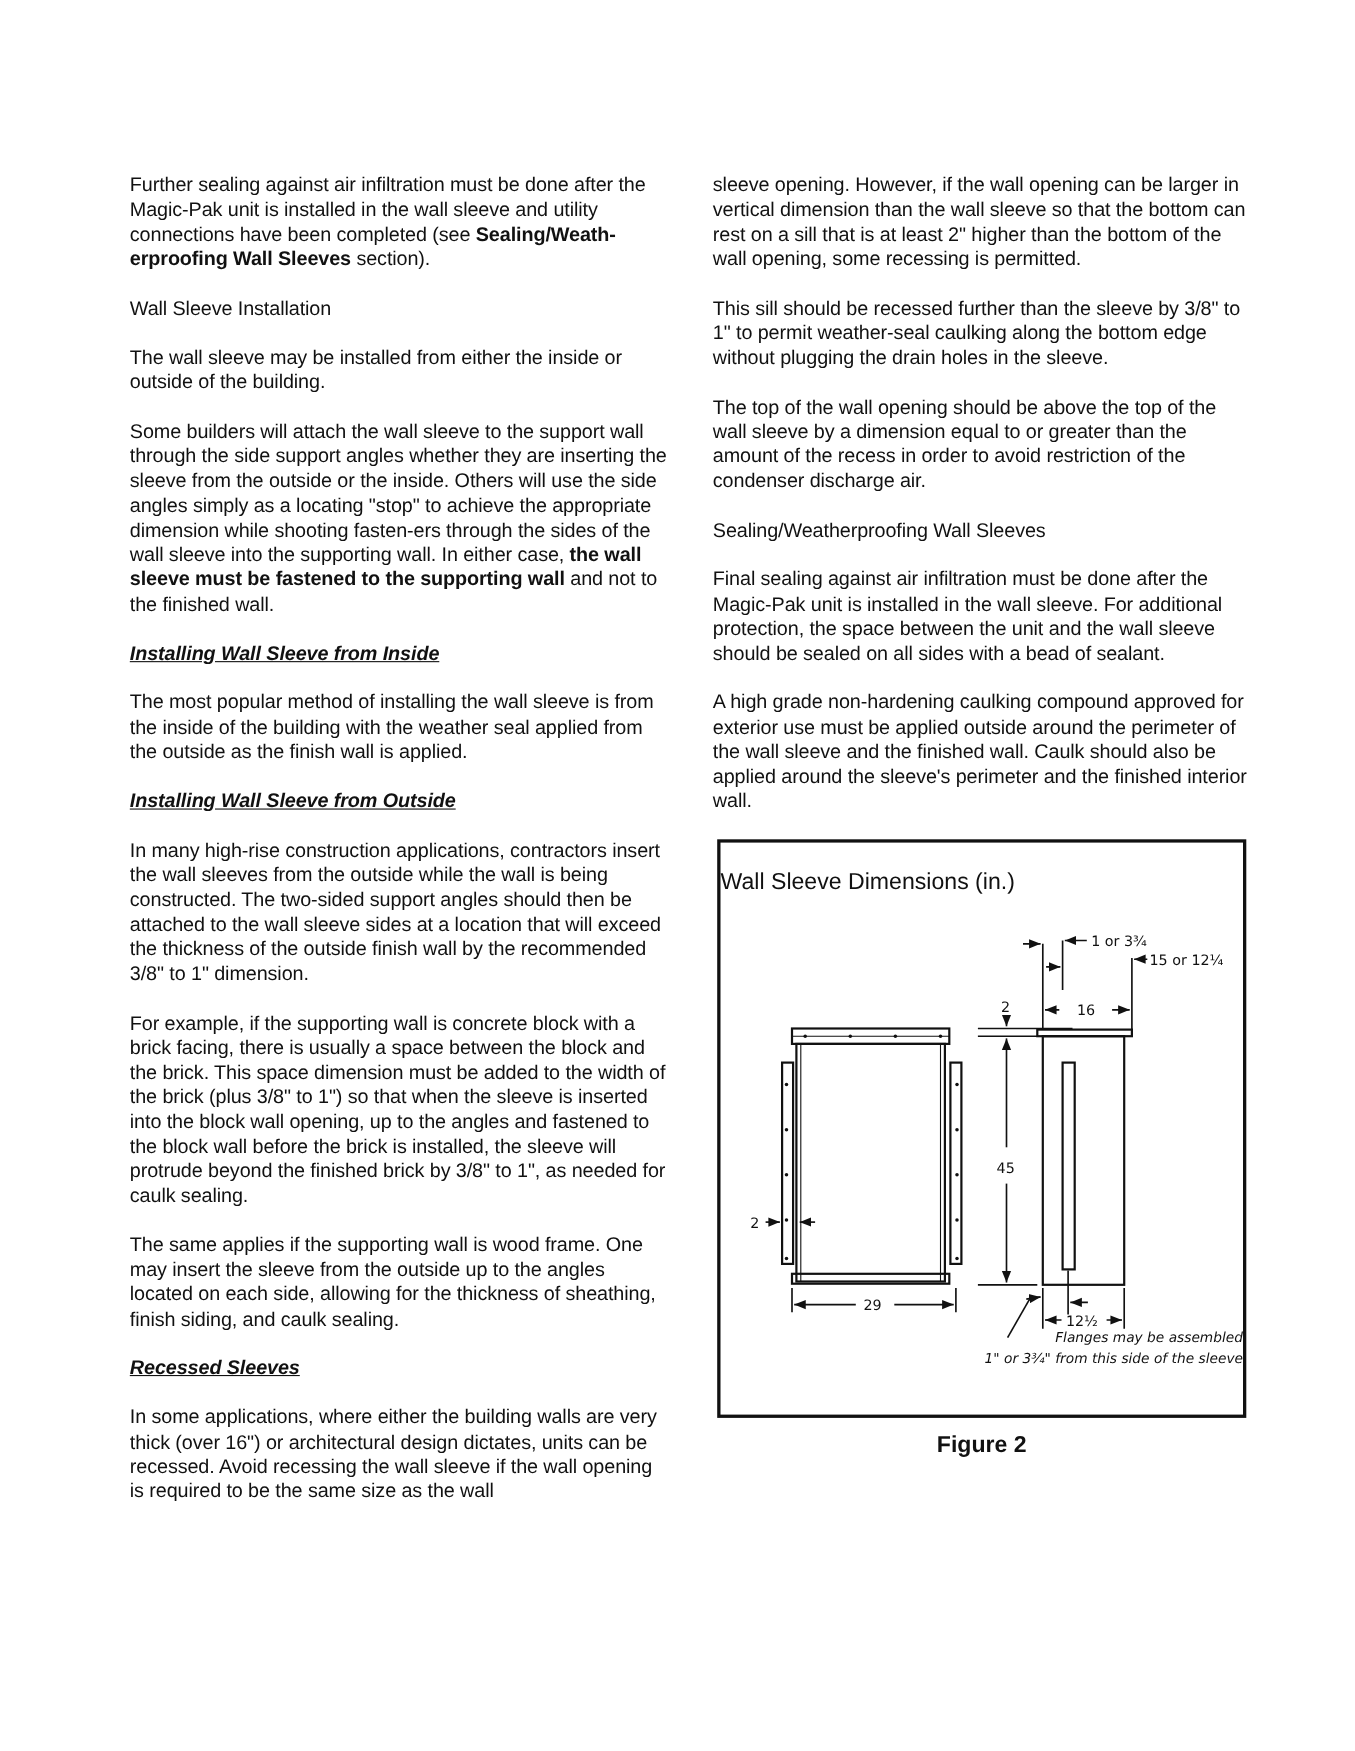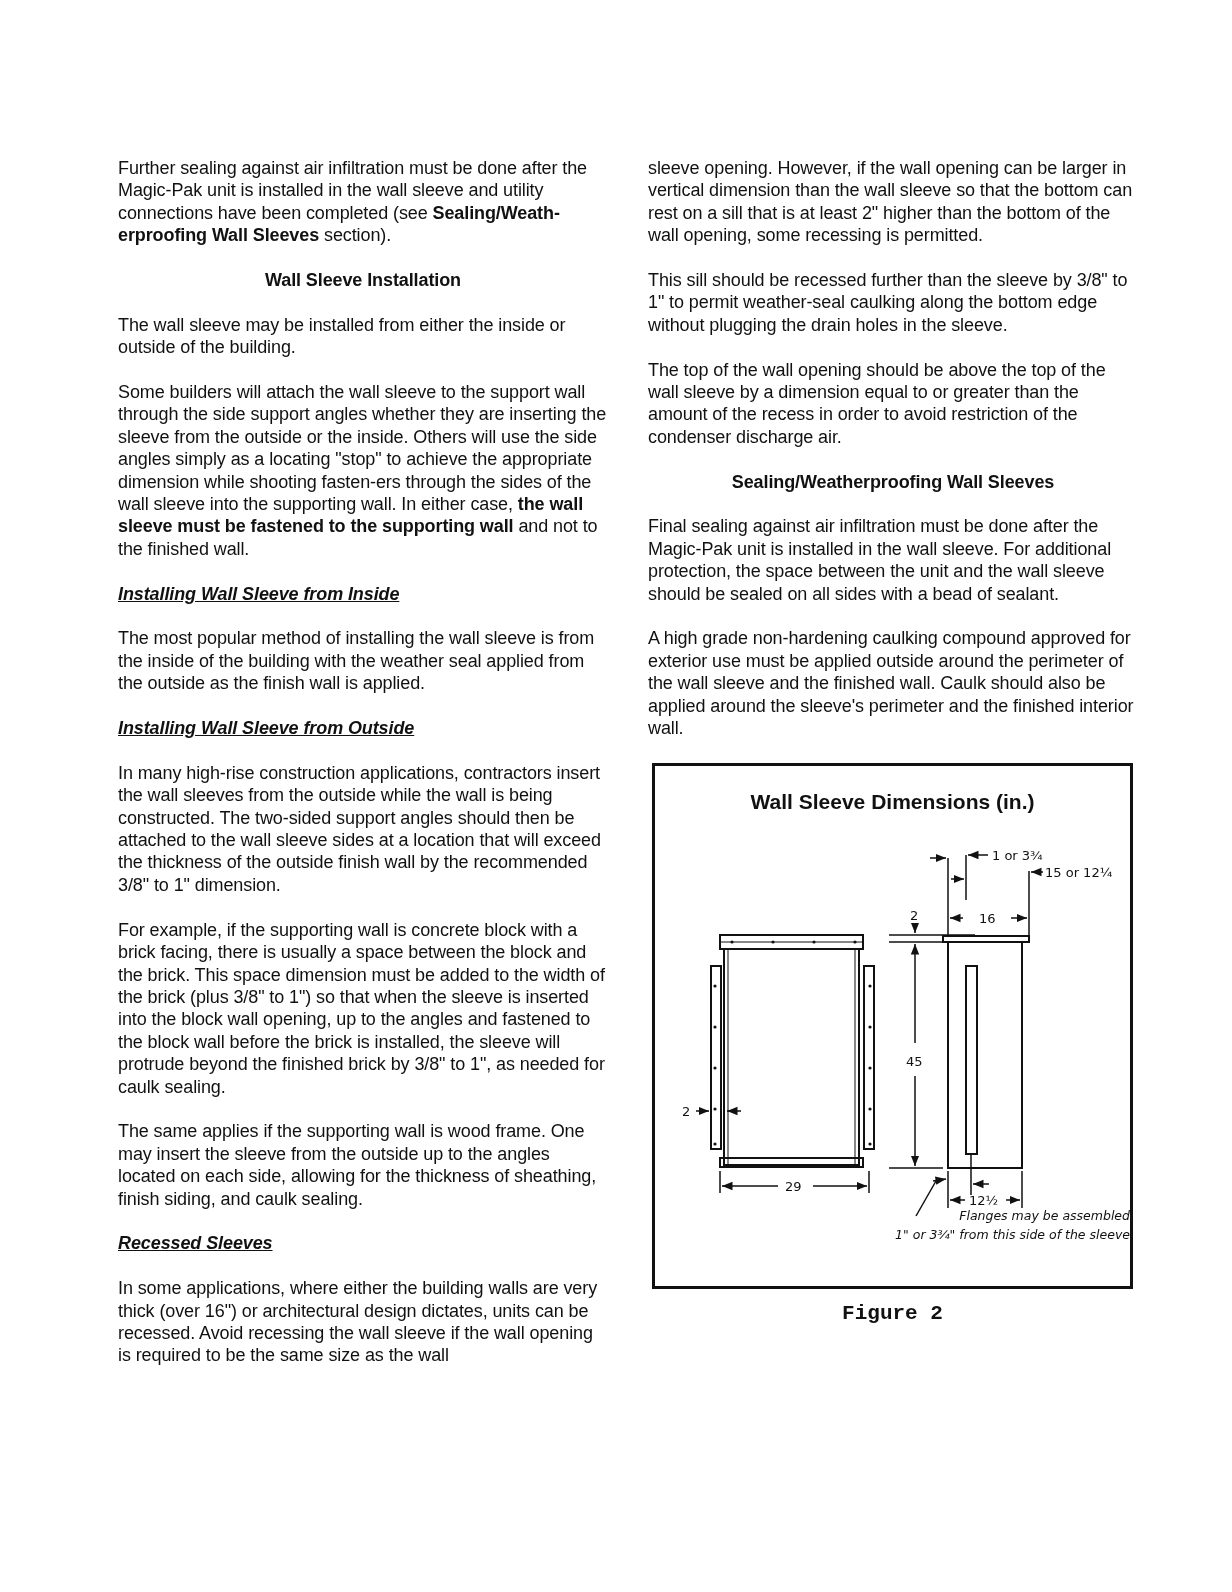"Wall Sleeve Installation" .heading { font-weight: bold -> normal; text-align: center -> none }
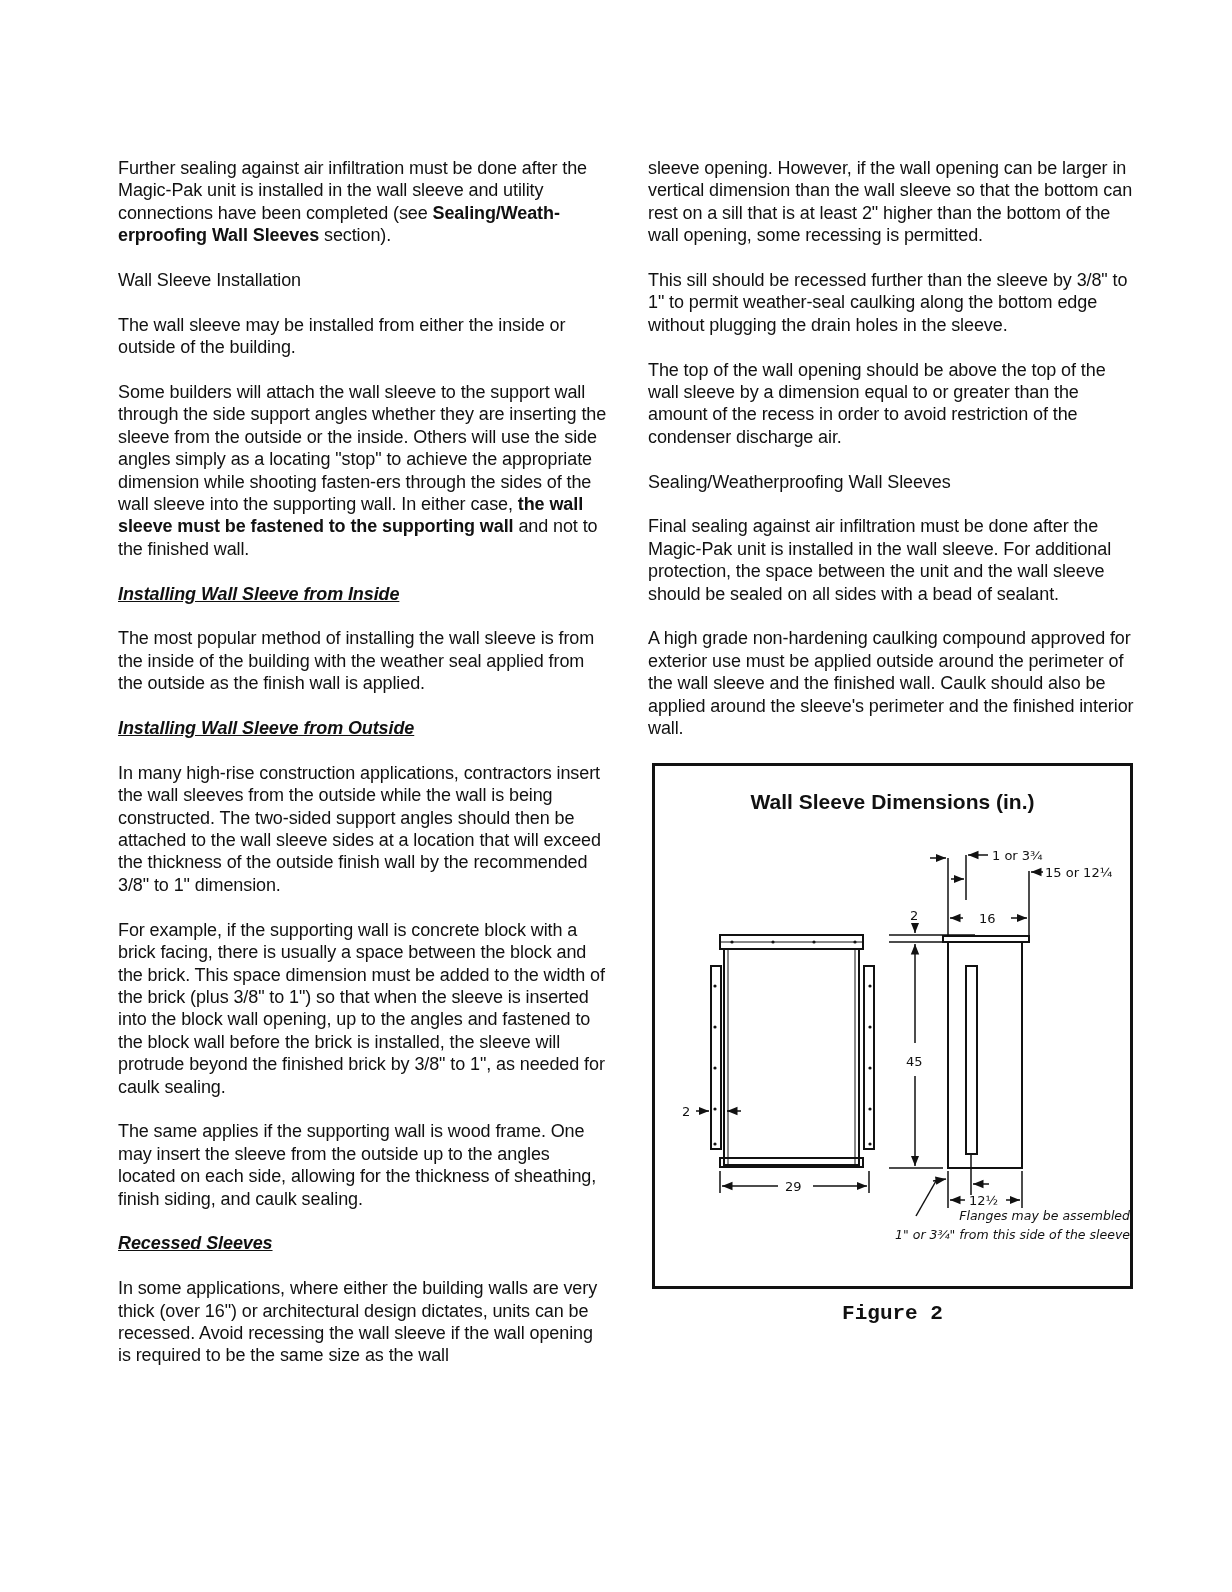"Wall Sleeve Dimensions (in.)" .figure-title { font-weight: bold -> normal; text-align: center -> left }
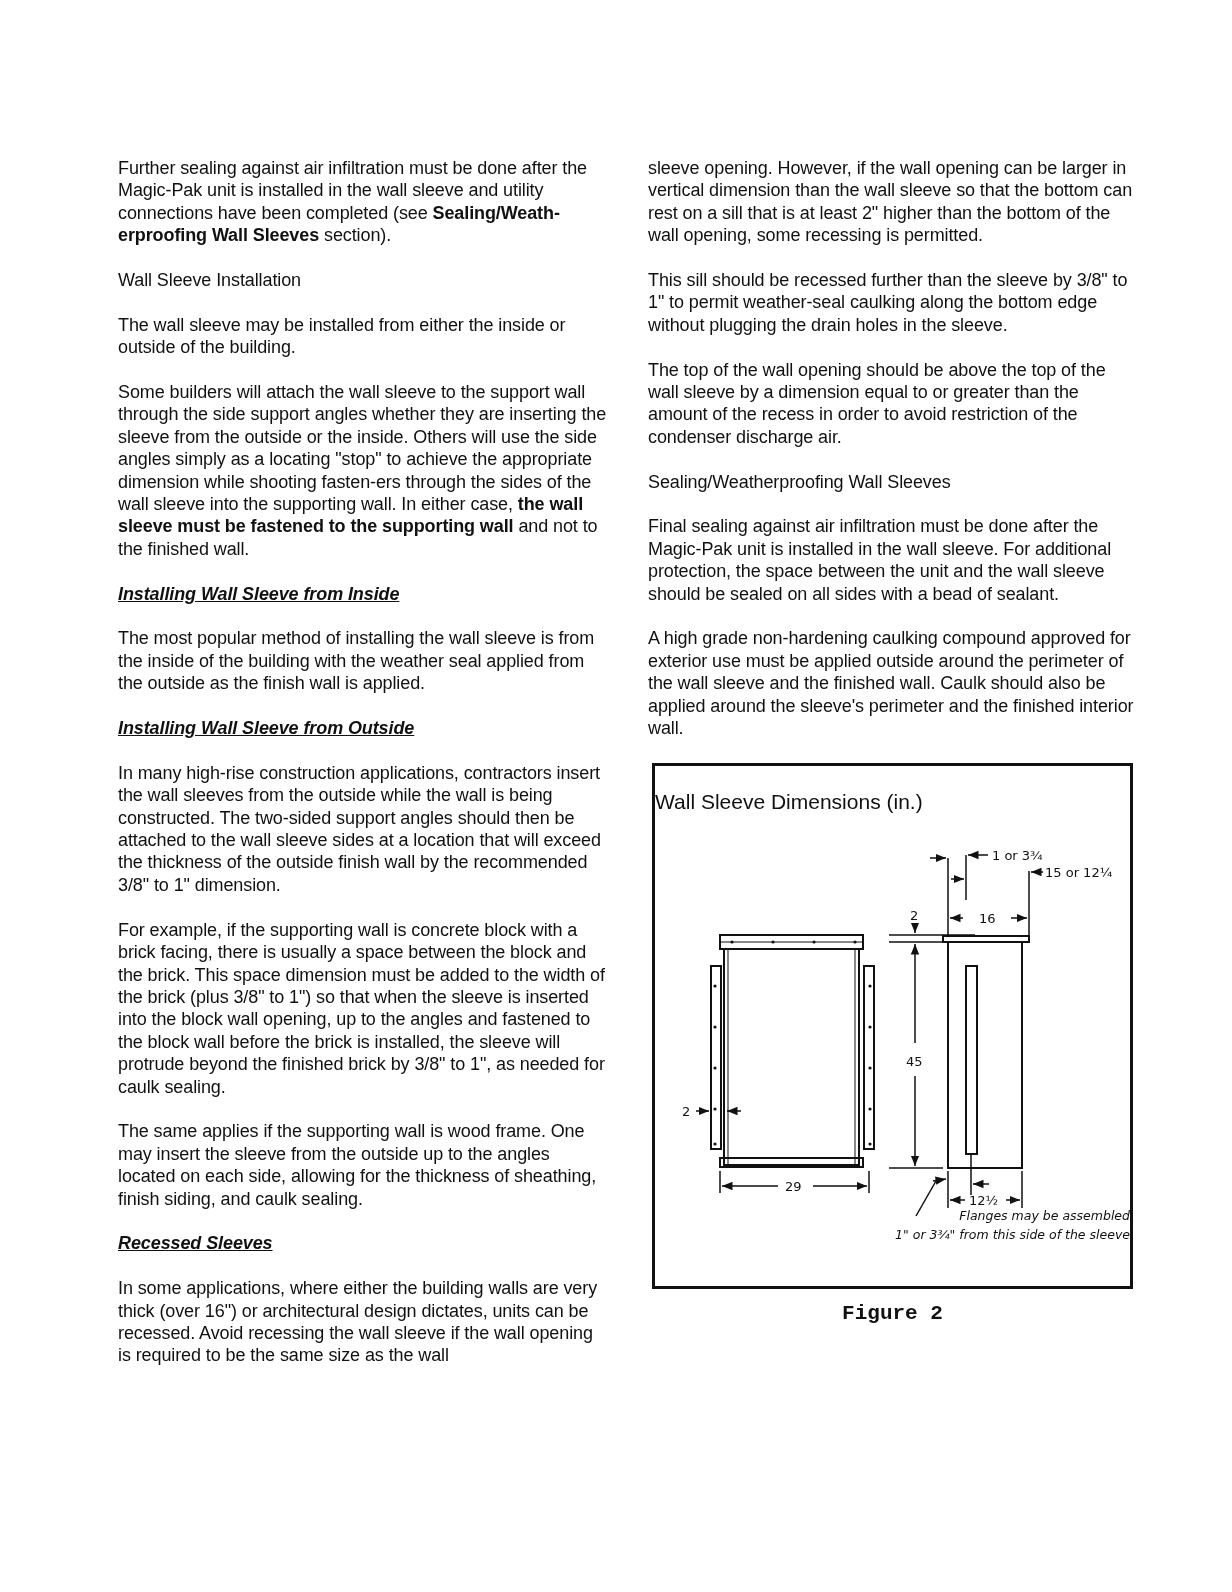"Figure 2" .figure-label { font-family: Liberation Mono, monospace -> none }
